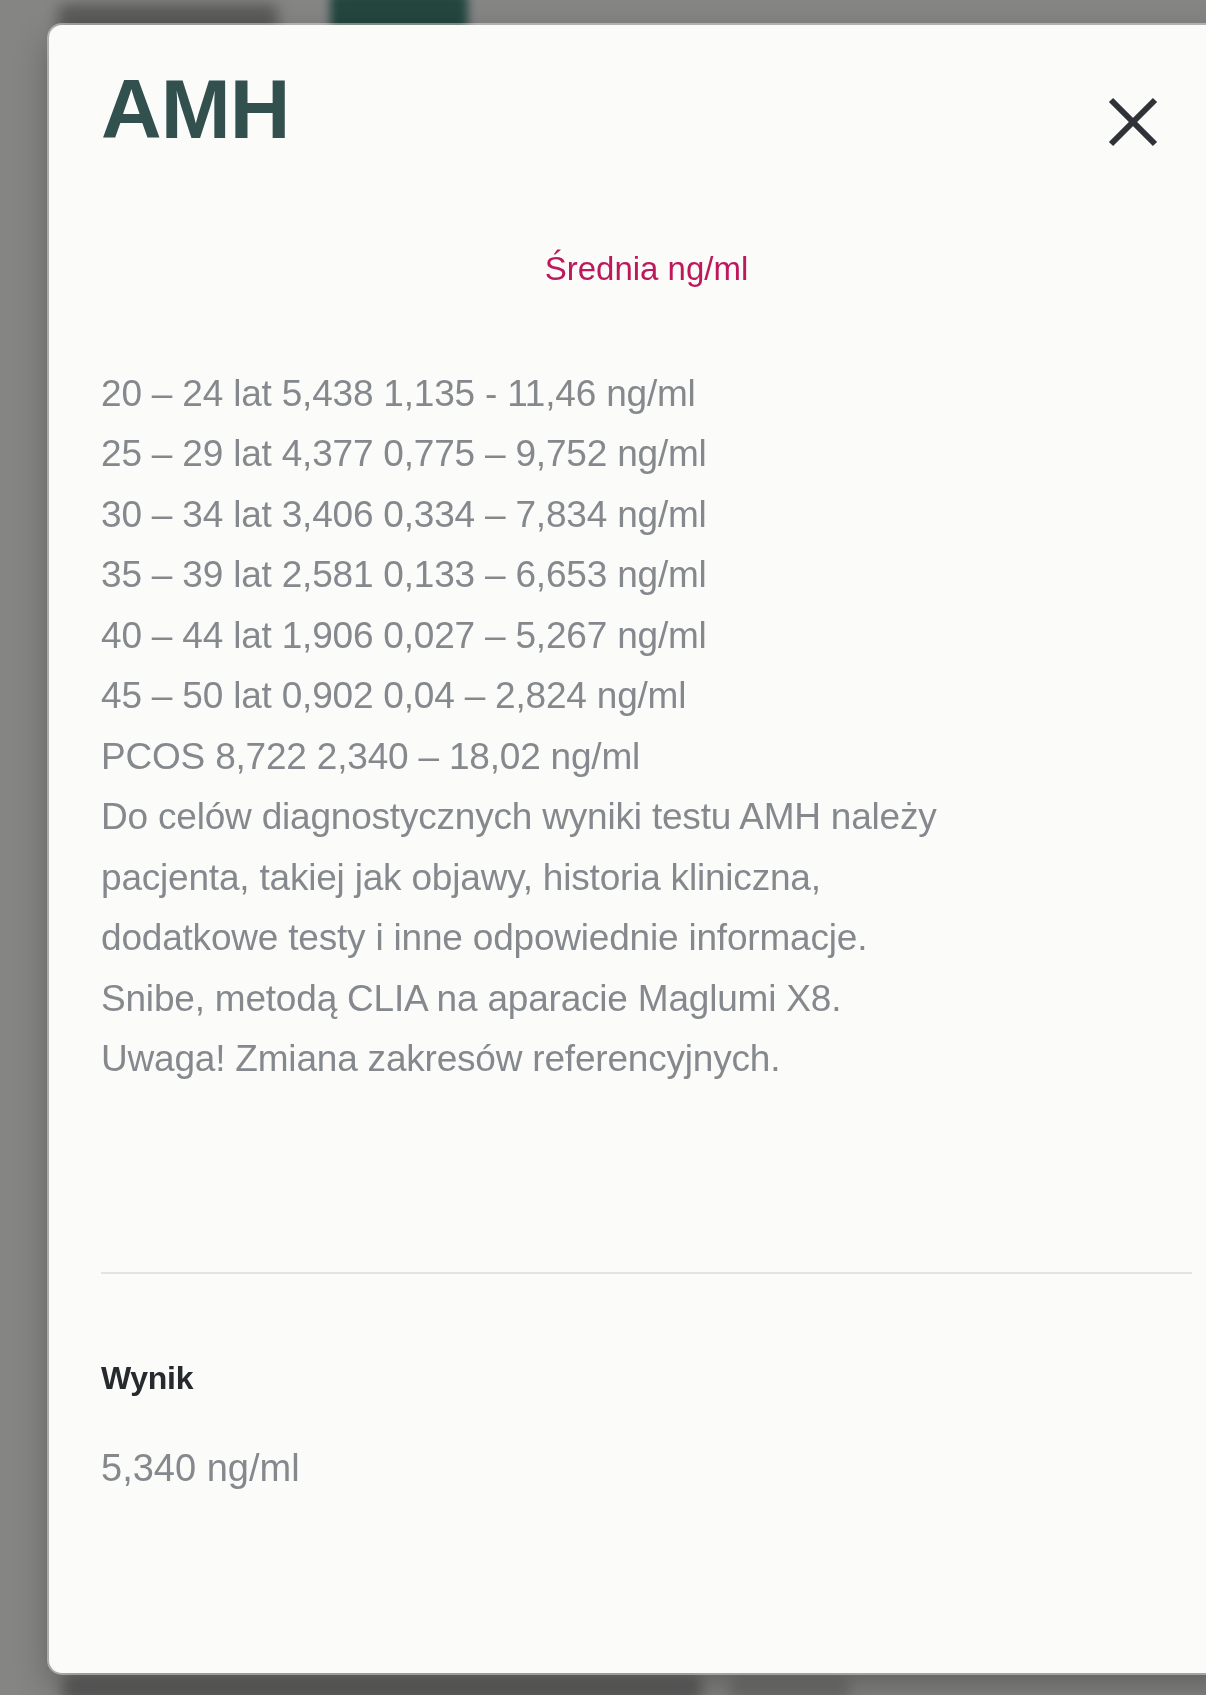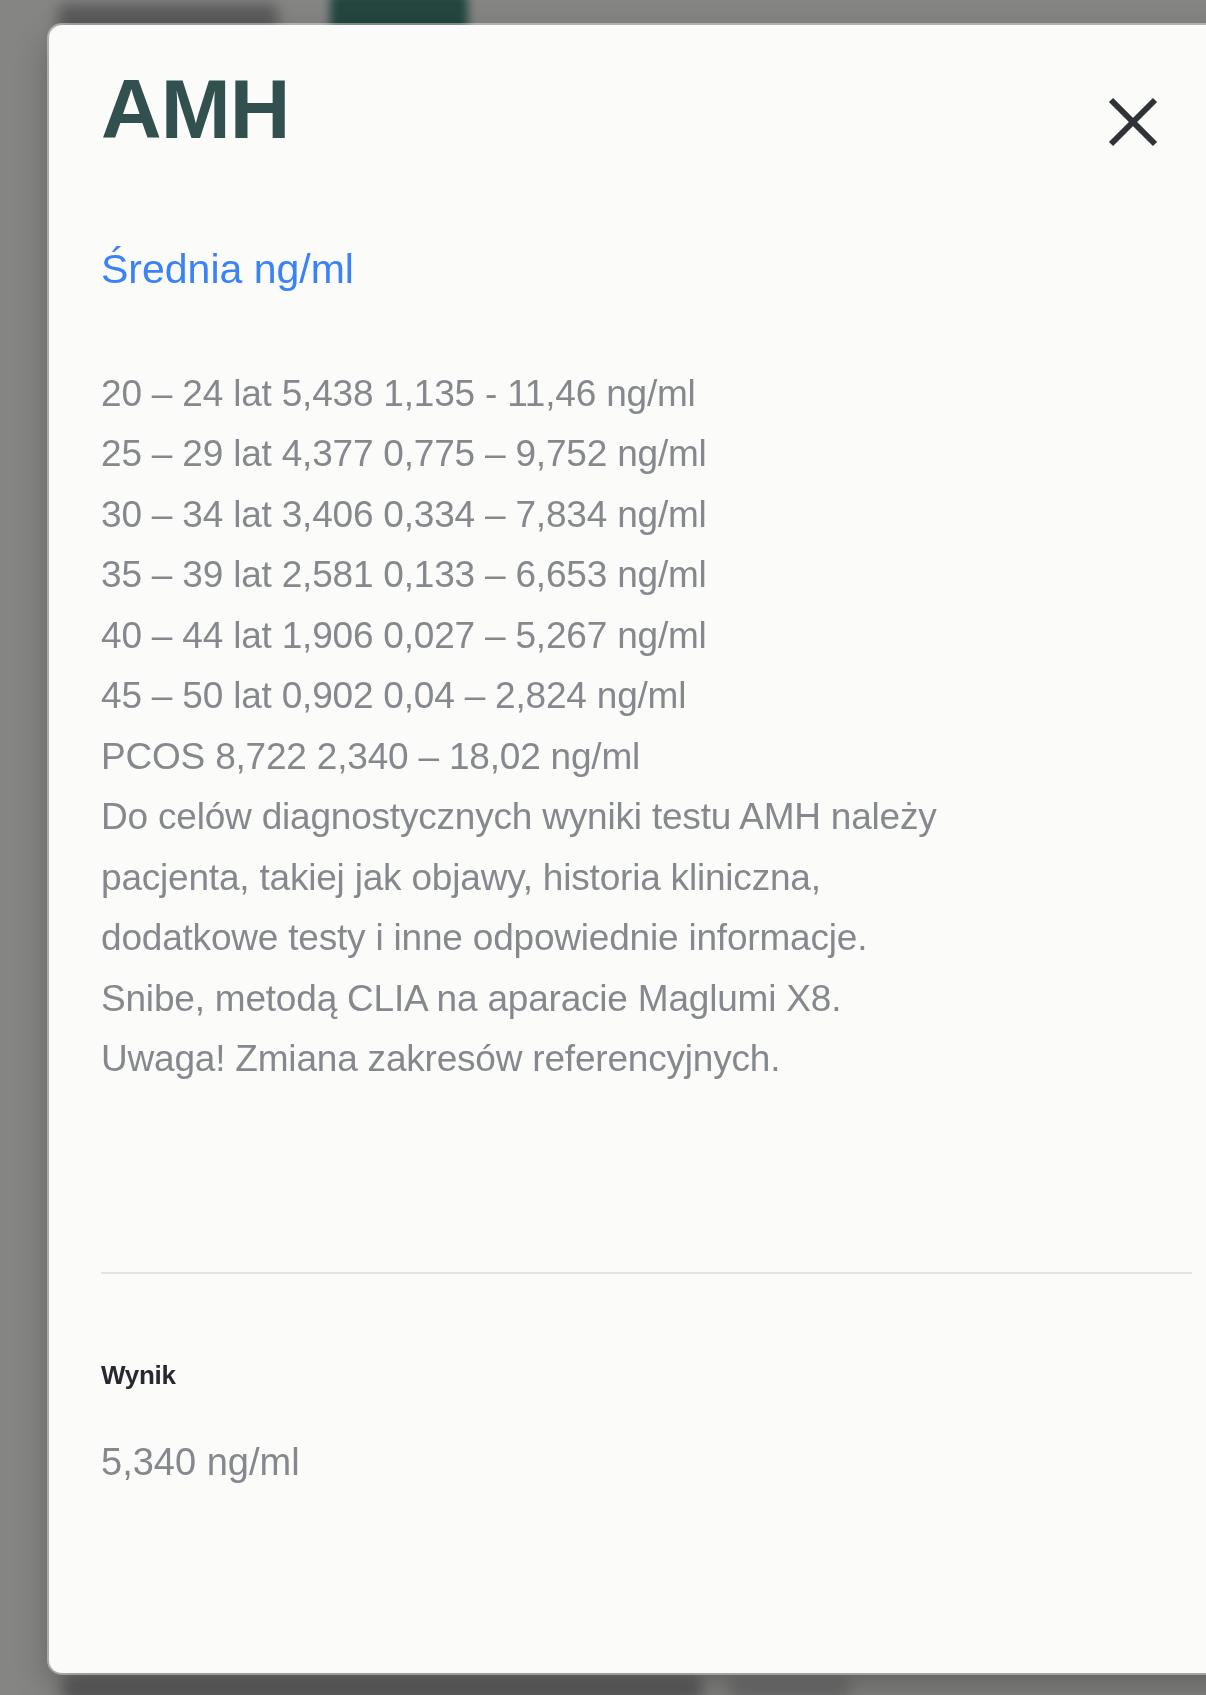"Średnia ng/ml" .intro { color: #3b82f6 -> #be185d; font-size: 41px -> 33px; text-align: none -> center }
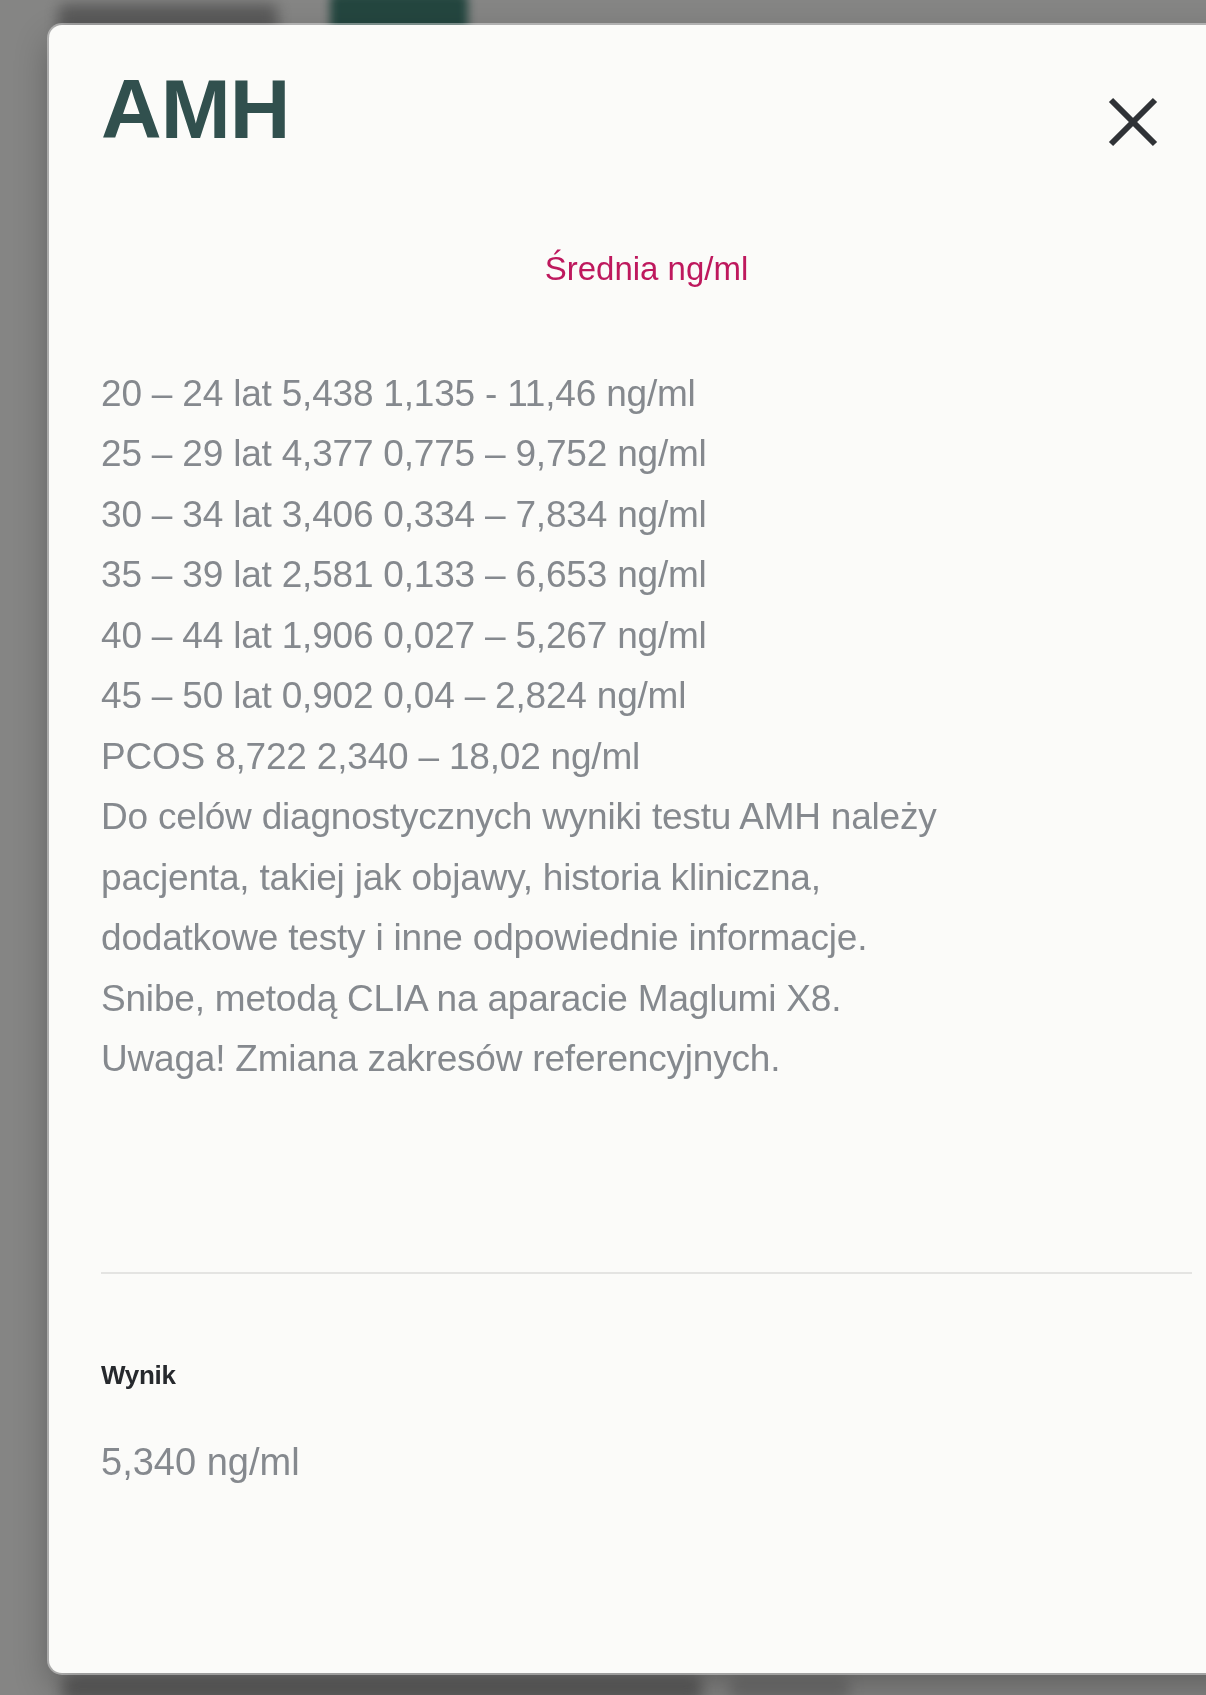"Wynik" .results-header .label { font-size: 26px -> 32px }
